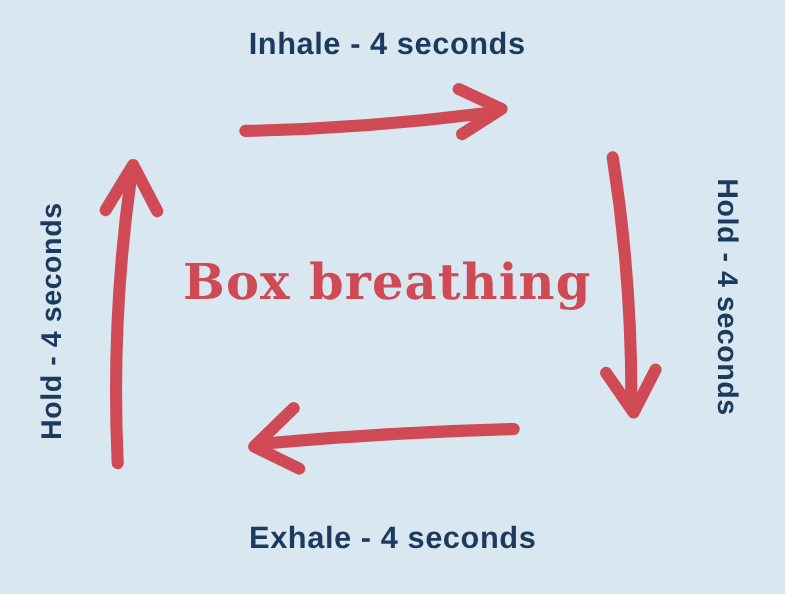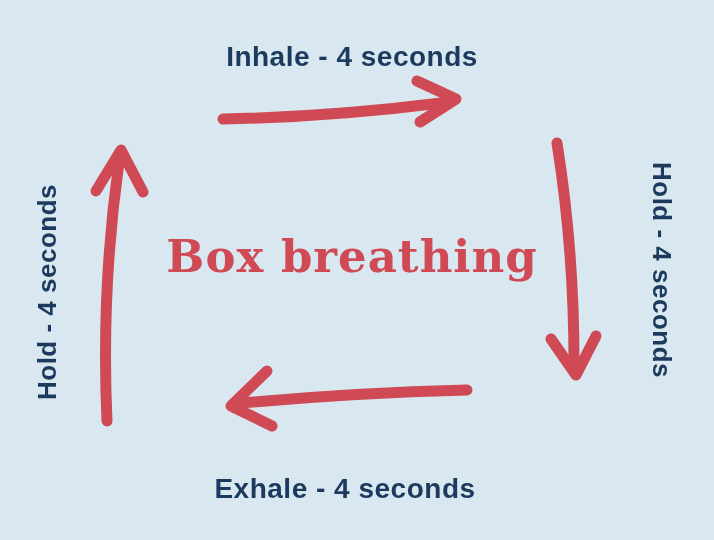"Inhale - 4 seconds" .label.top { top: 57px -> 40px }
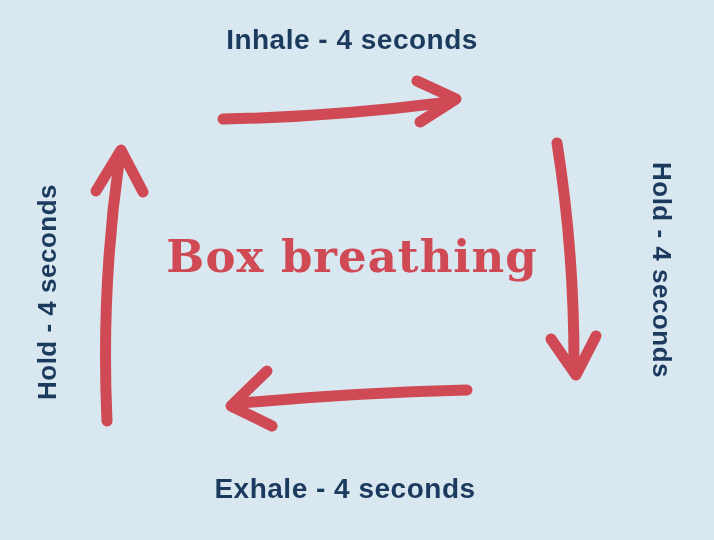"Exhale - 4 seconds" .label.bottom { left: 345px -> 357px }
